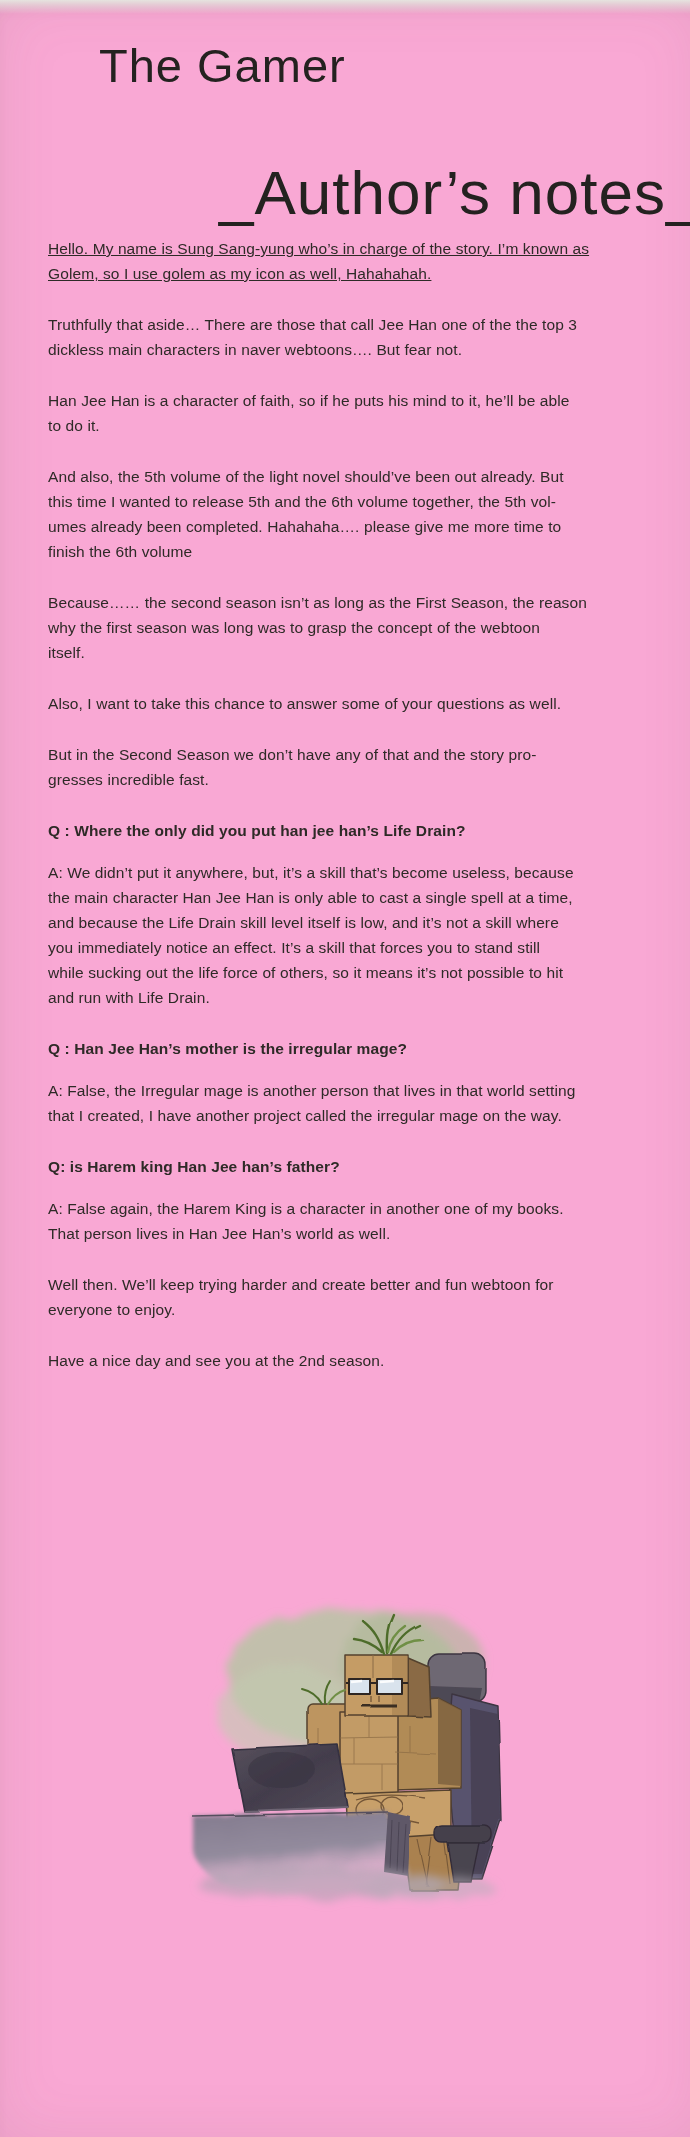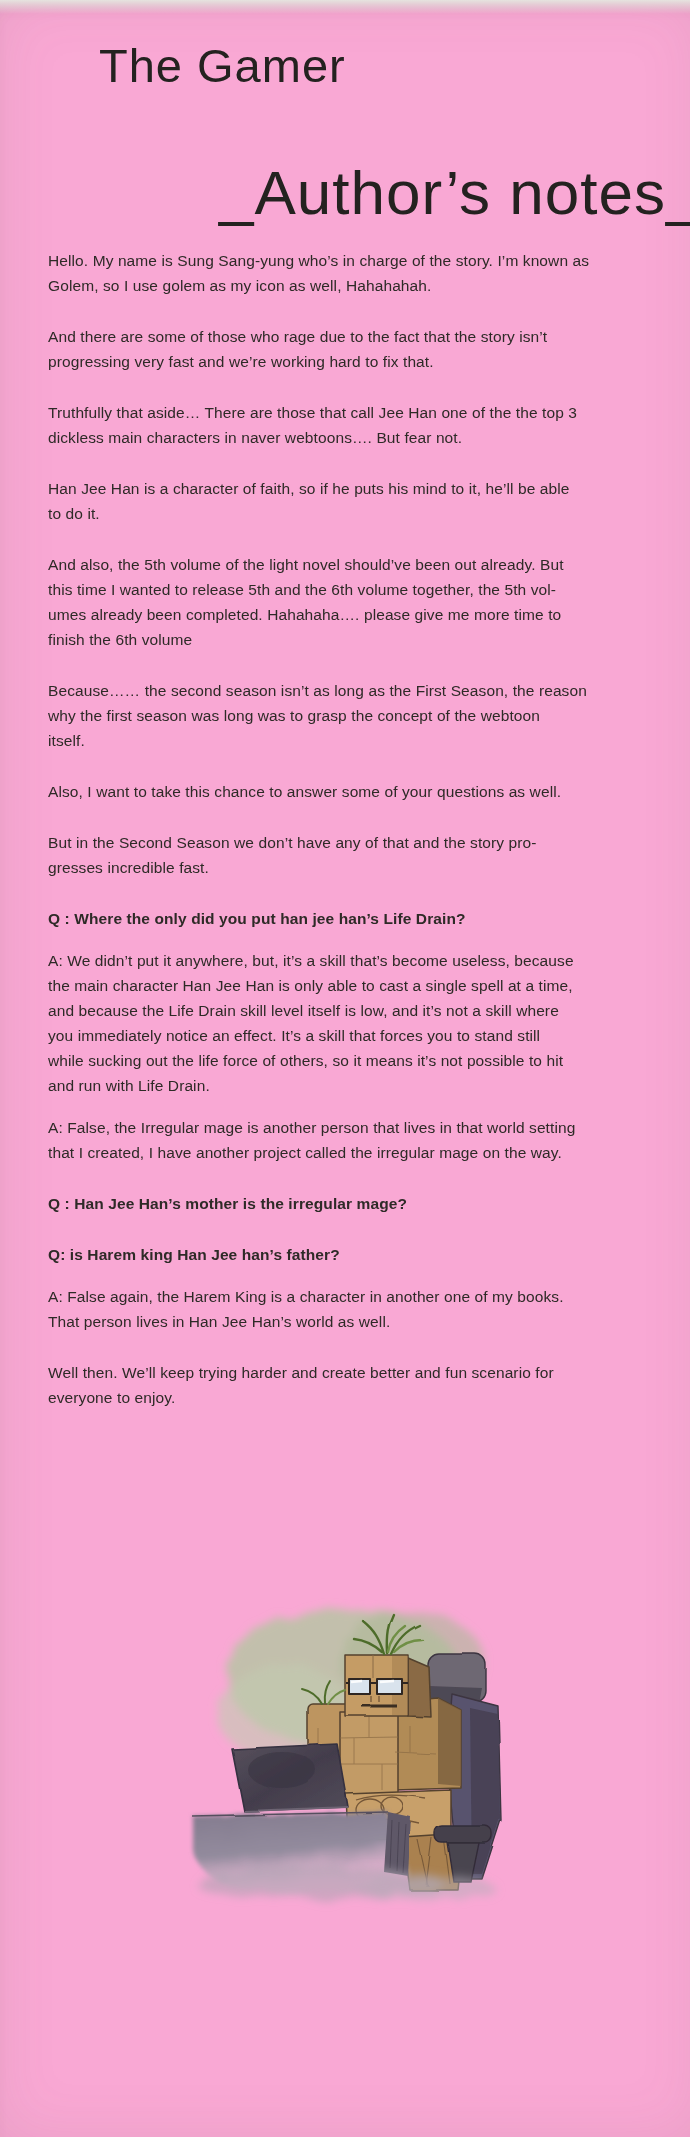"Hello. My name is Sung" .blk.first { margin-top: 12px -> 0; text-decoration: none -> underline }
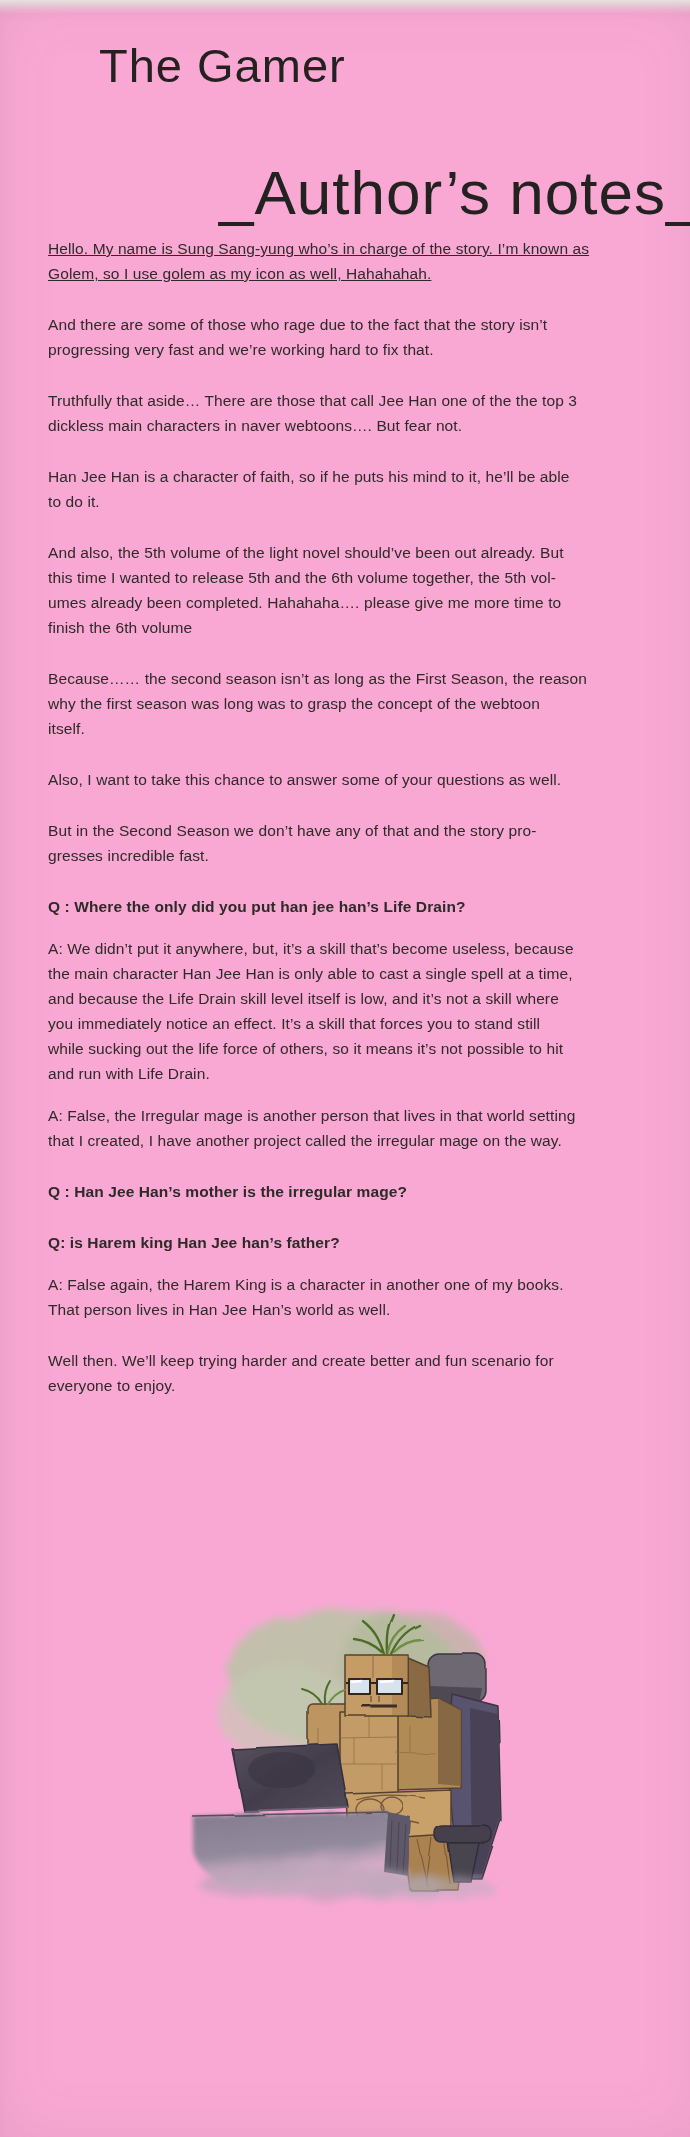"And there are some of" div.blk { html: <div>And there are some of those who rage due to the fact that the story isn’t progressing very fast and we’re working hard to fix that.</div> -> none }
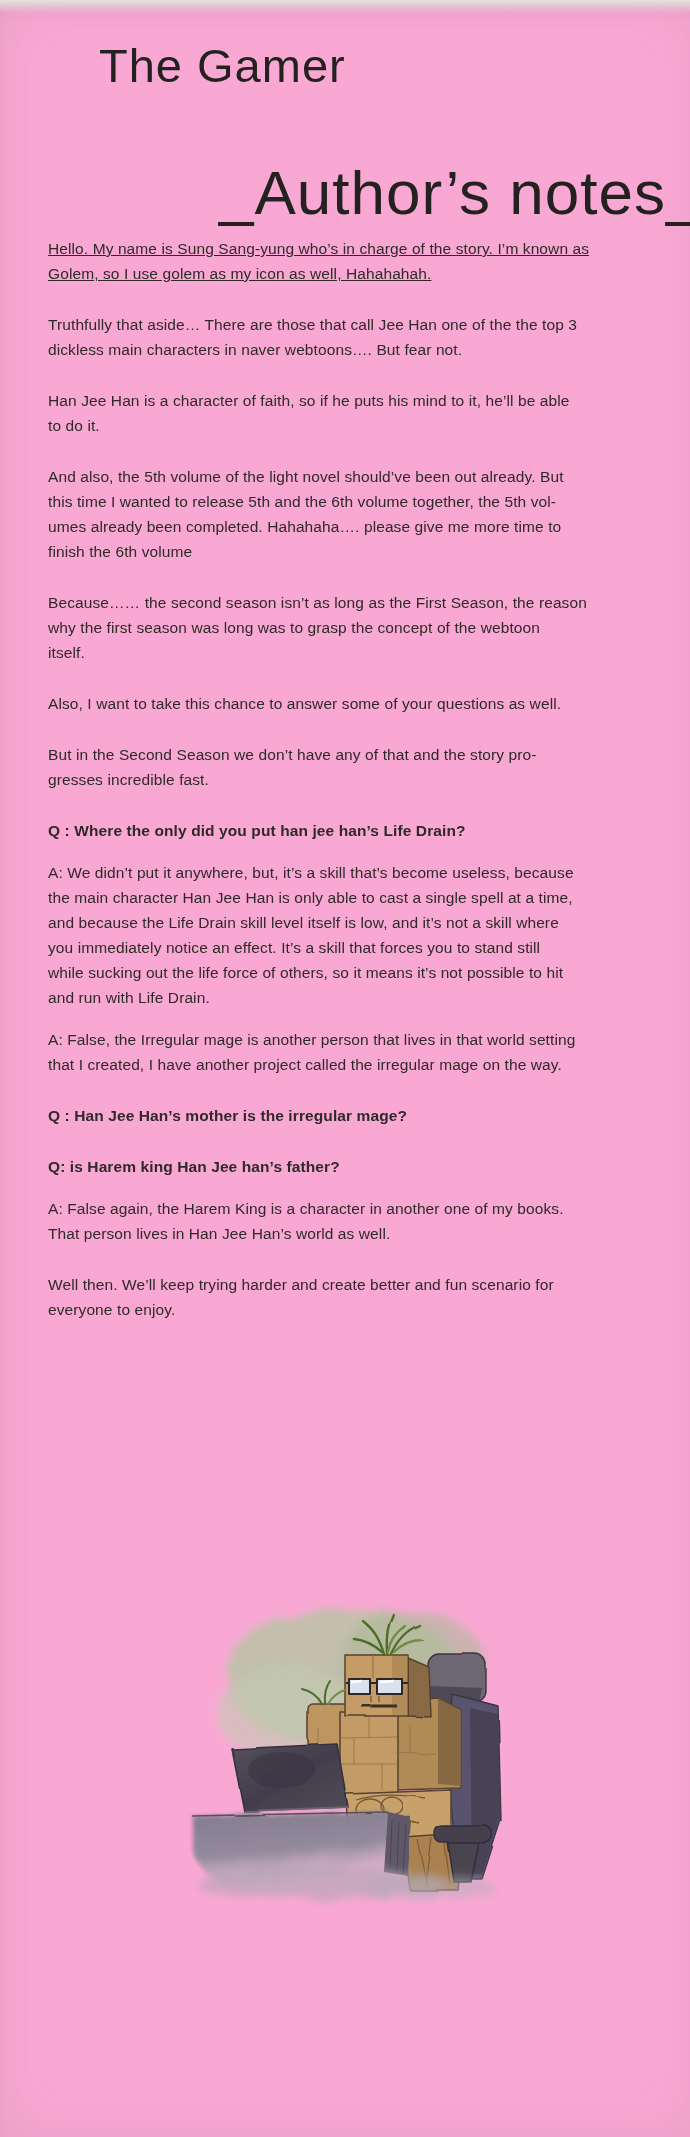"A: False, the Irregular mage" div.blk { order: before "Q : Han Jee Han’s" -> after "Q : Han Jee Han’s" }
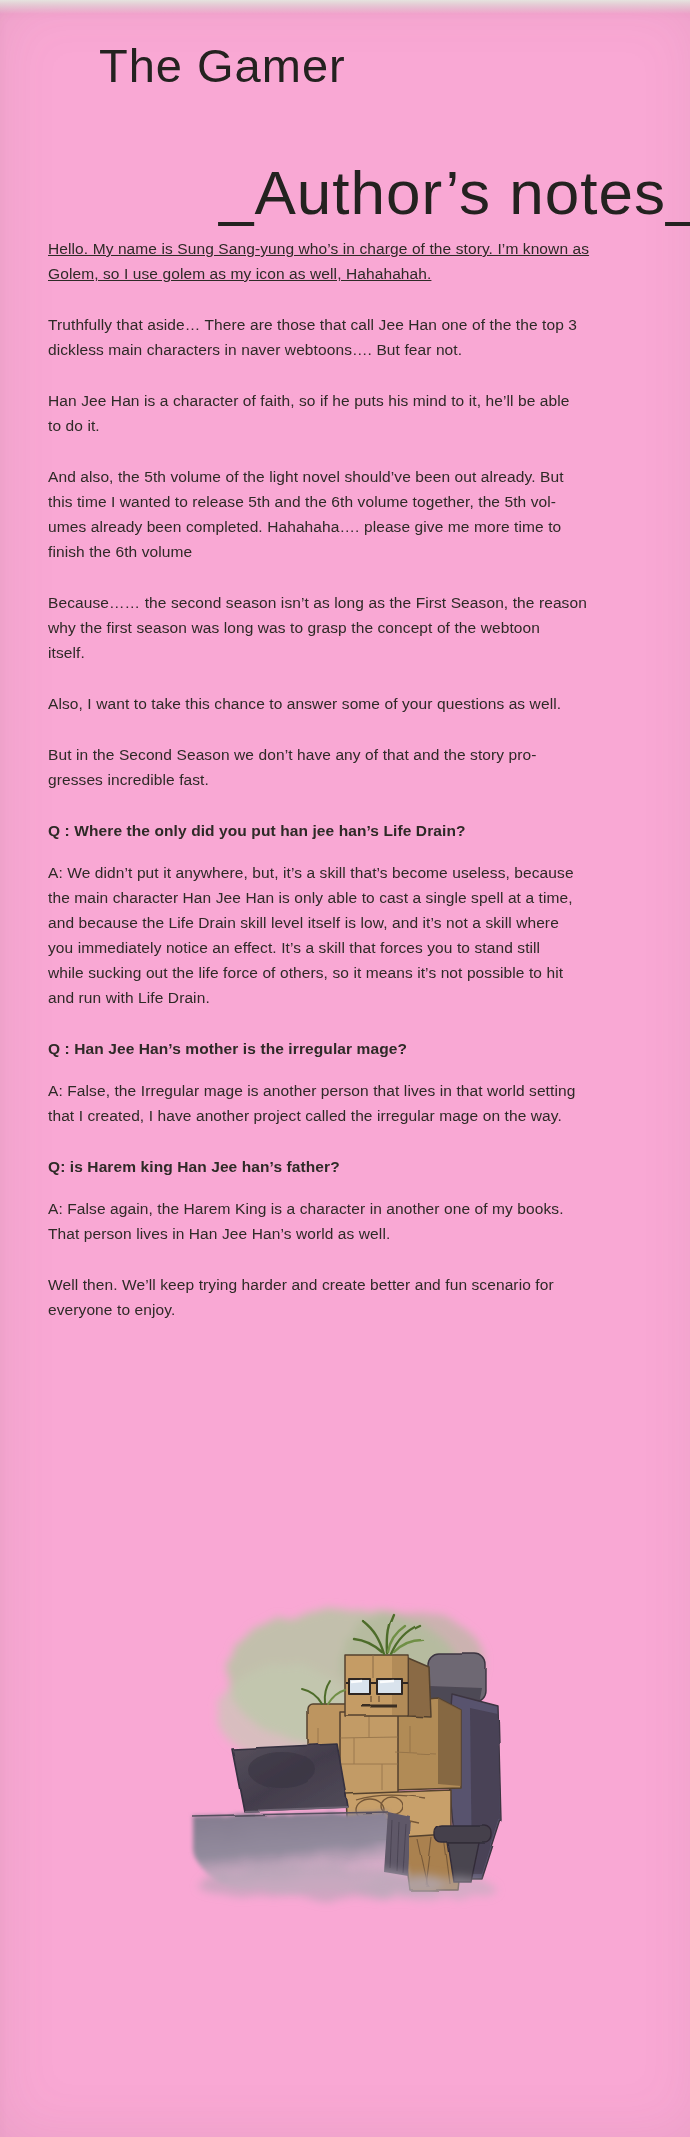"Well then. We’ll keep trying" div.blk { text: scenario -> webtoon }
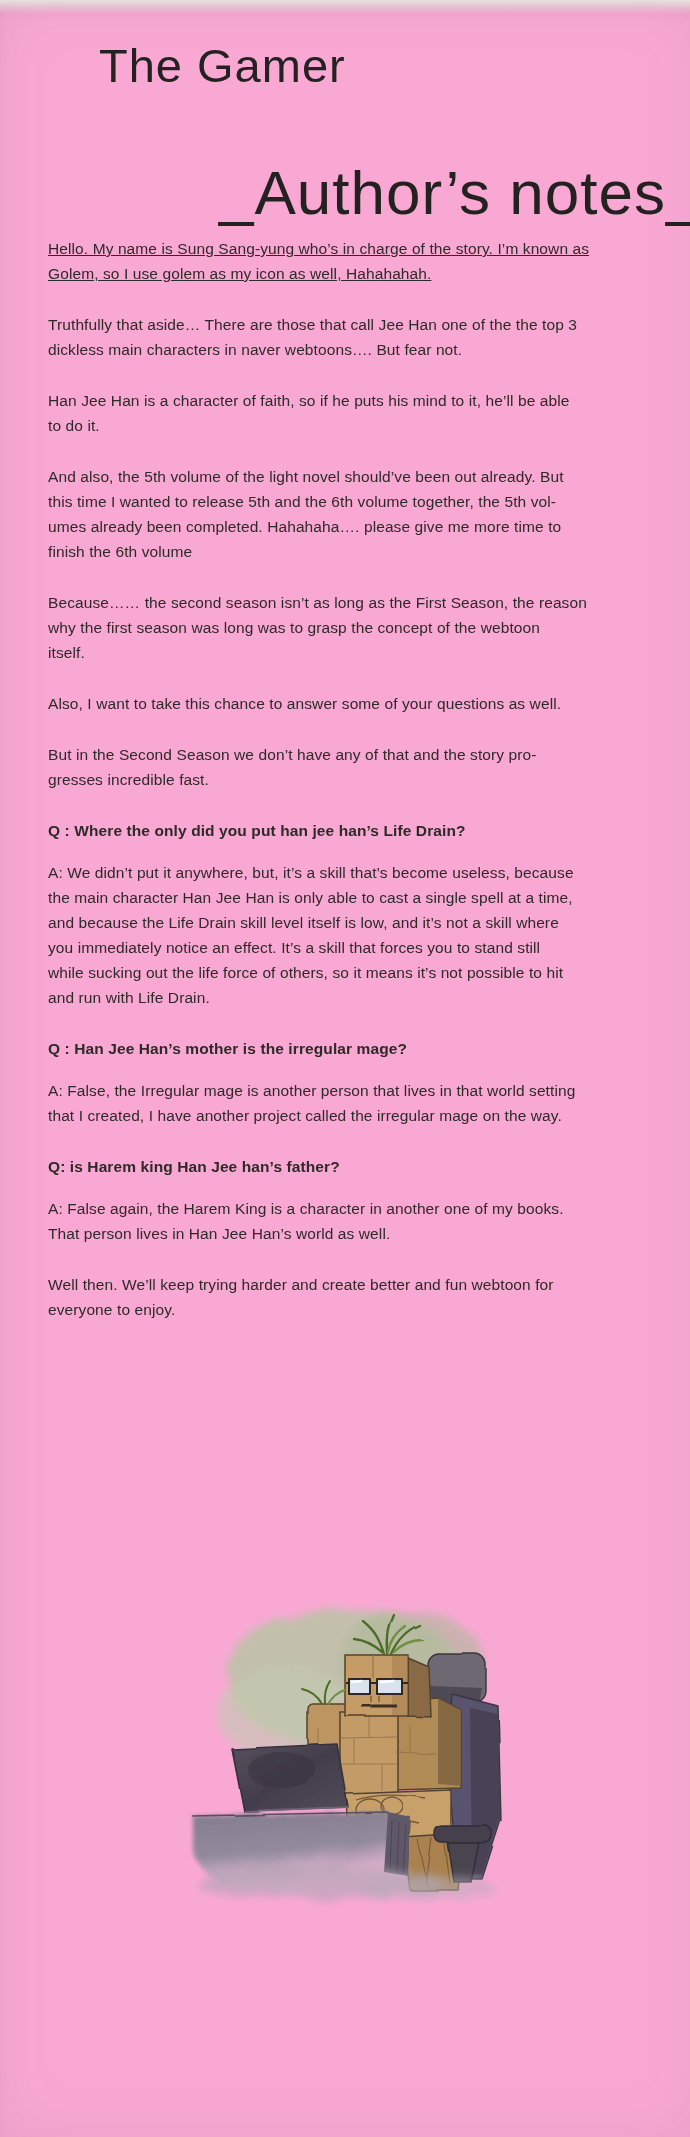"Have a nice day and" div.blk { html: none -> <div>Have a nice day and see you at the 2nd season.</div> }
